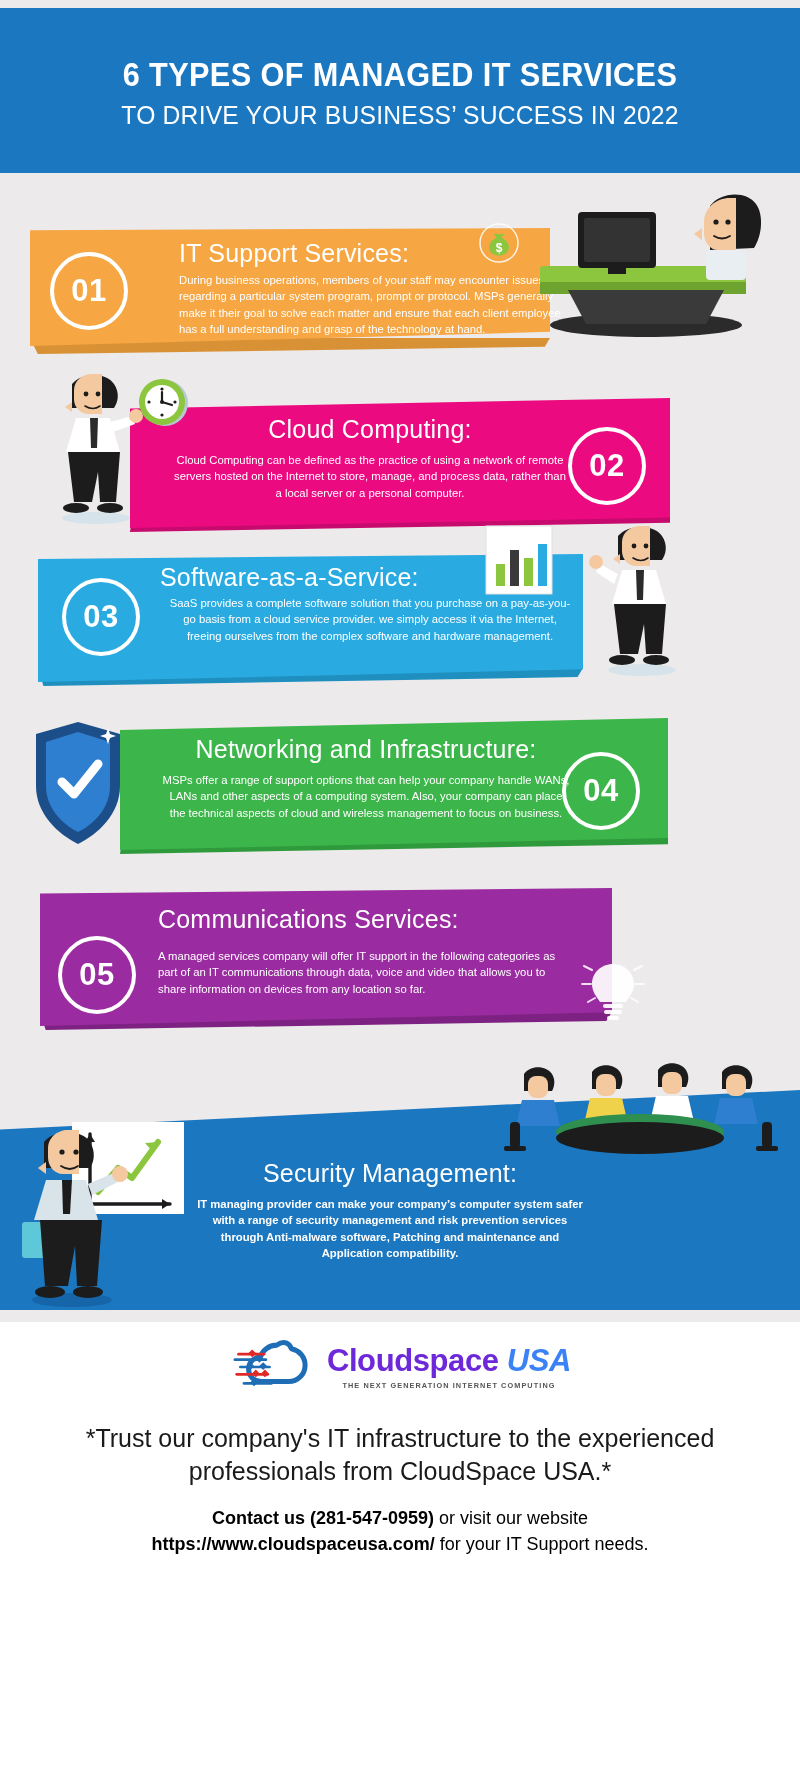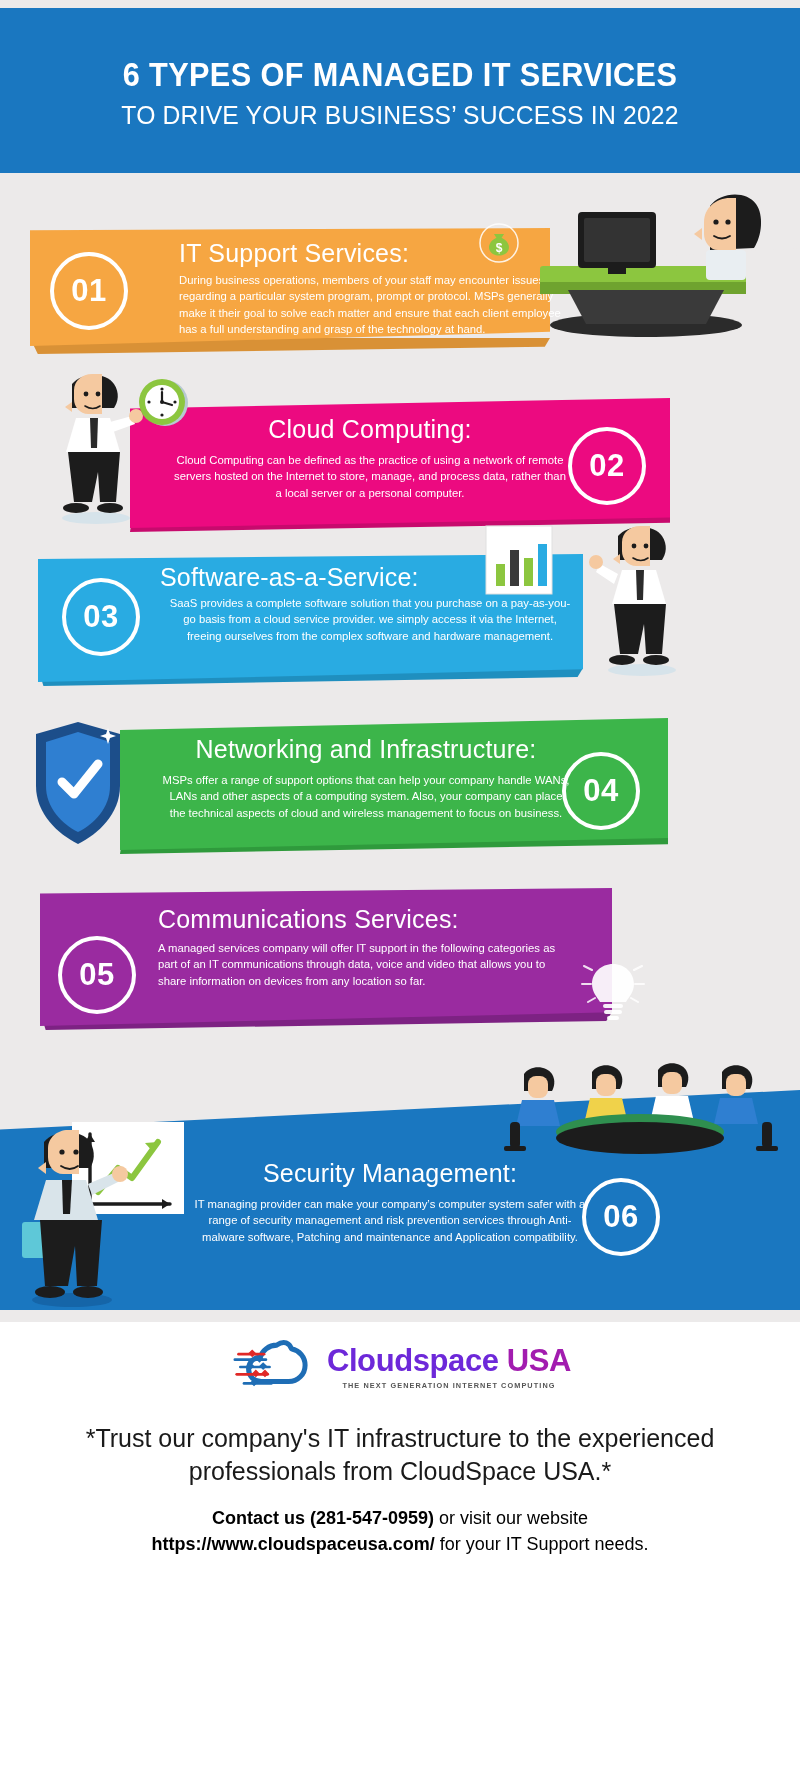"A managed services company will" #band5 .band-body { margin-top: 6px -> 14px }
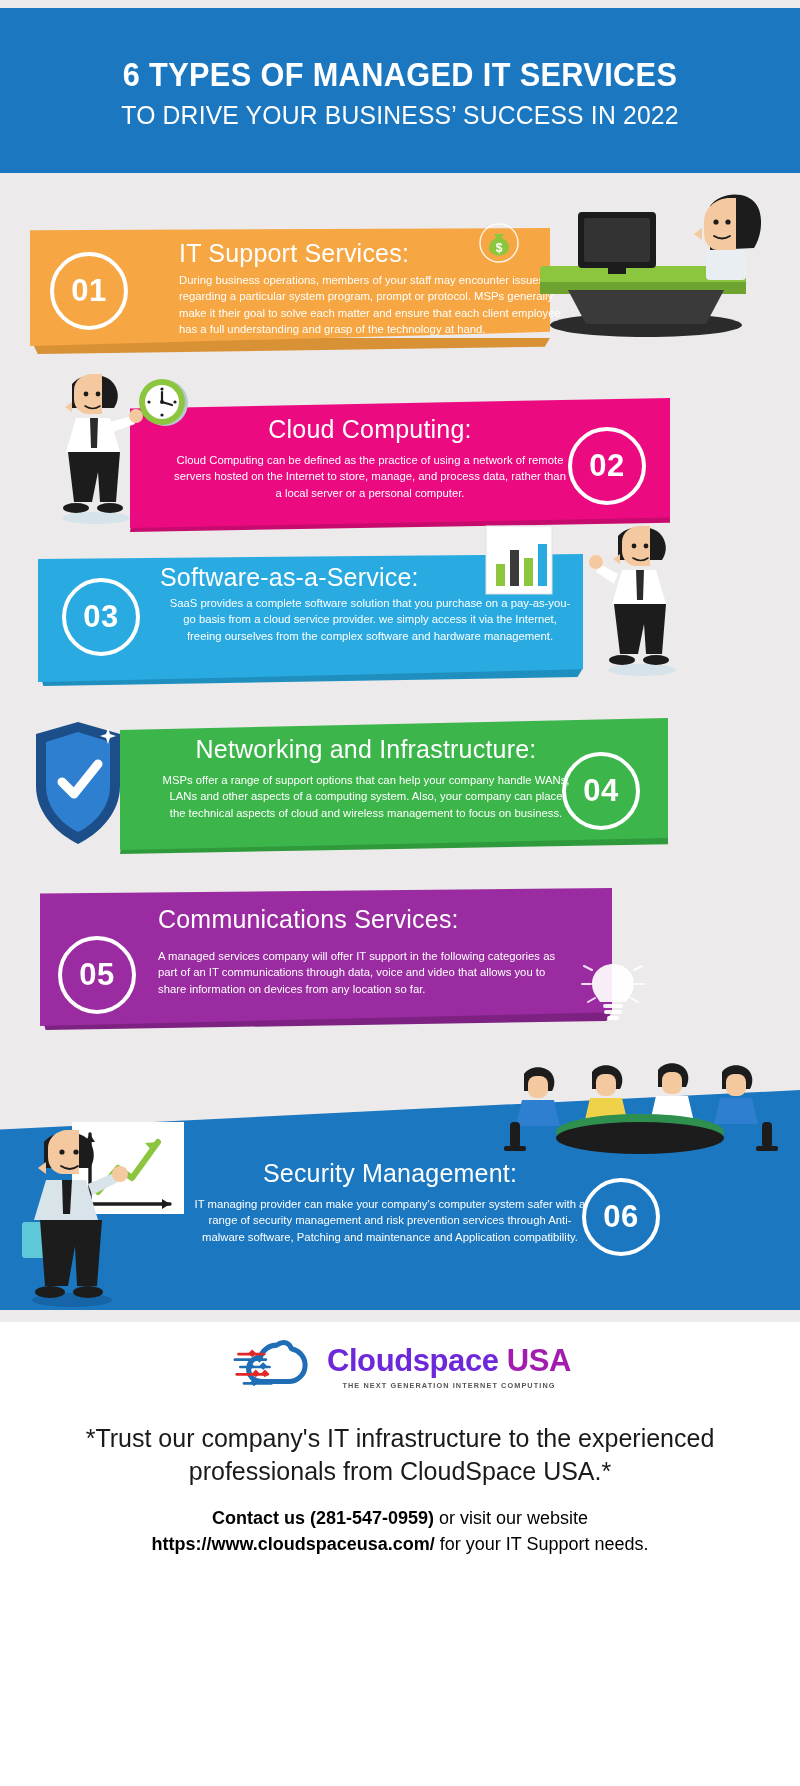"IT managing provider can make" #band6 .band-body { font-weight: none -> bold }
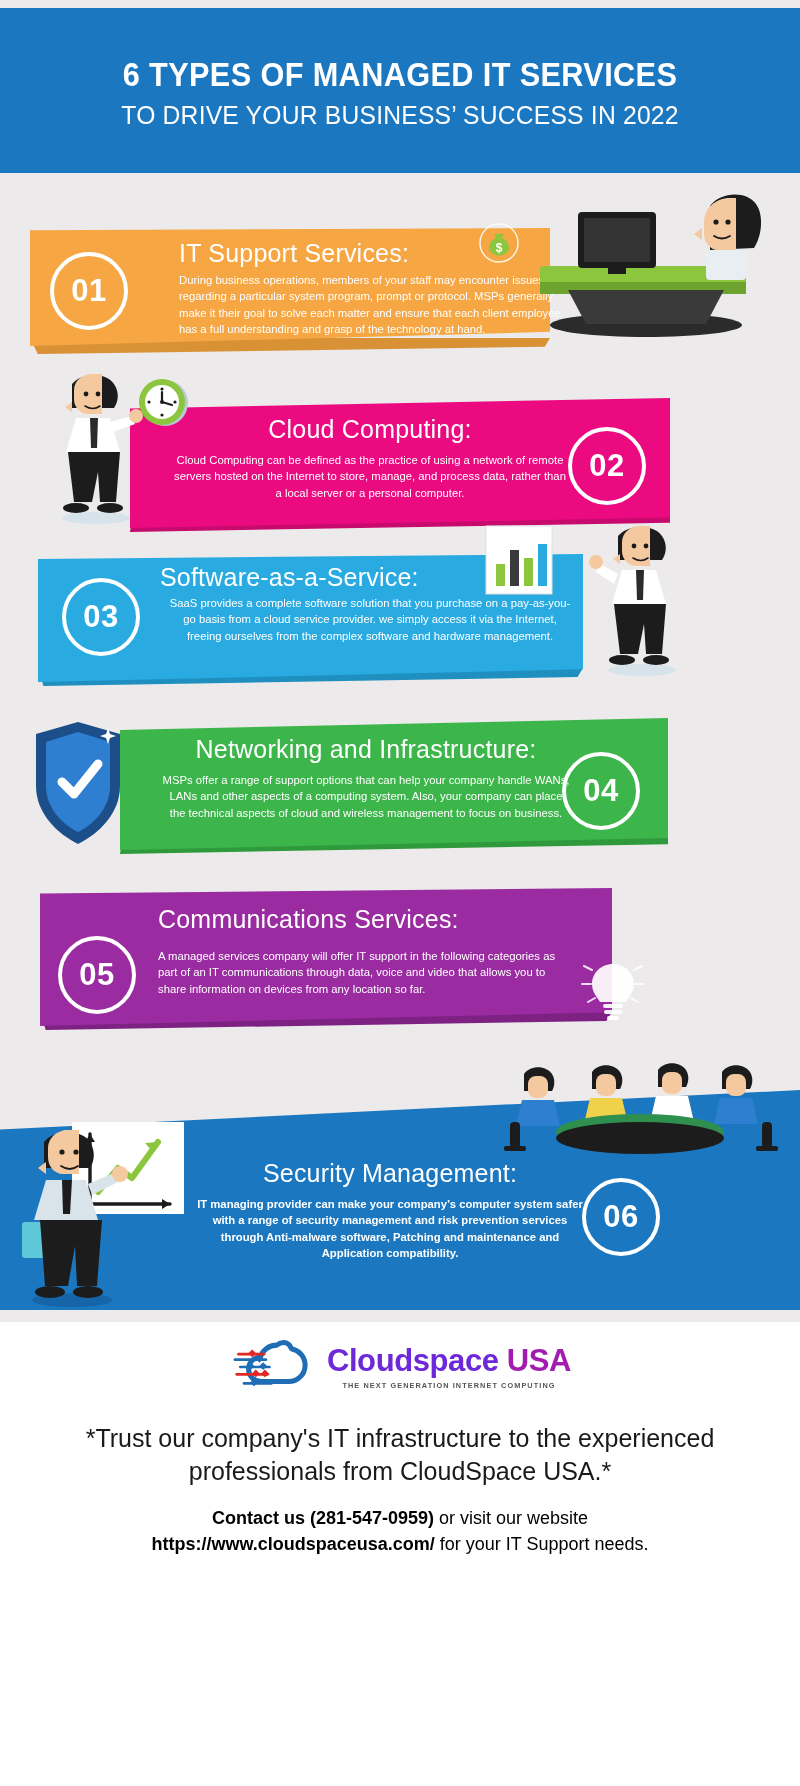"06" div.numcircle { html: <div>06</div> -> none }
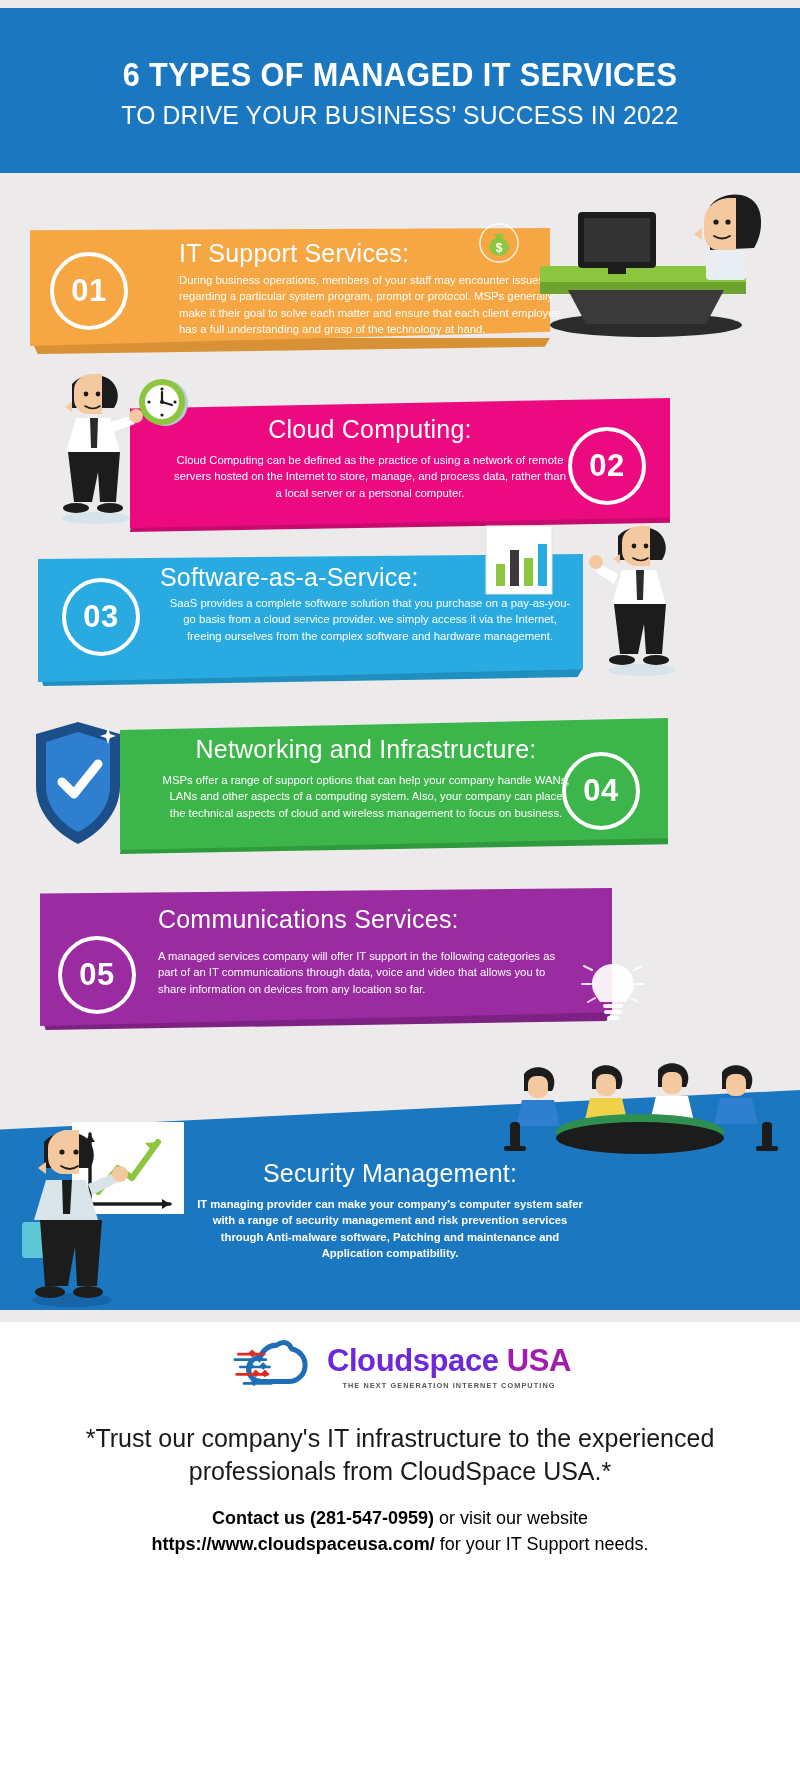"USA" .logo-usa { color: #a21caf -> #3b82f6; font-style: none -> italic }
